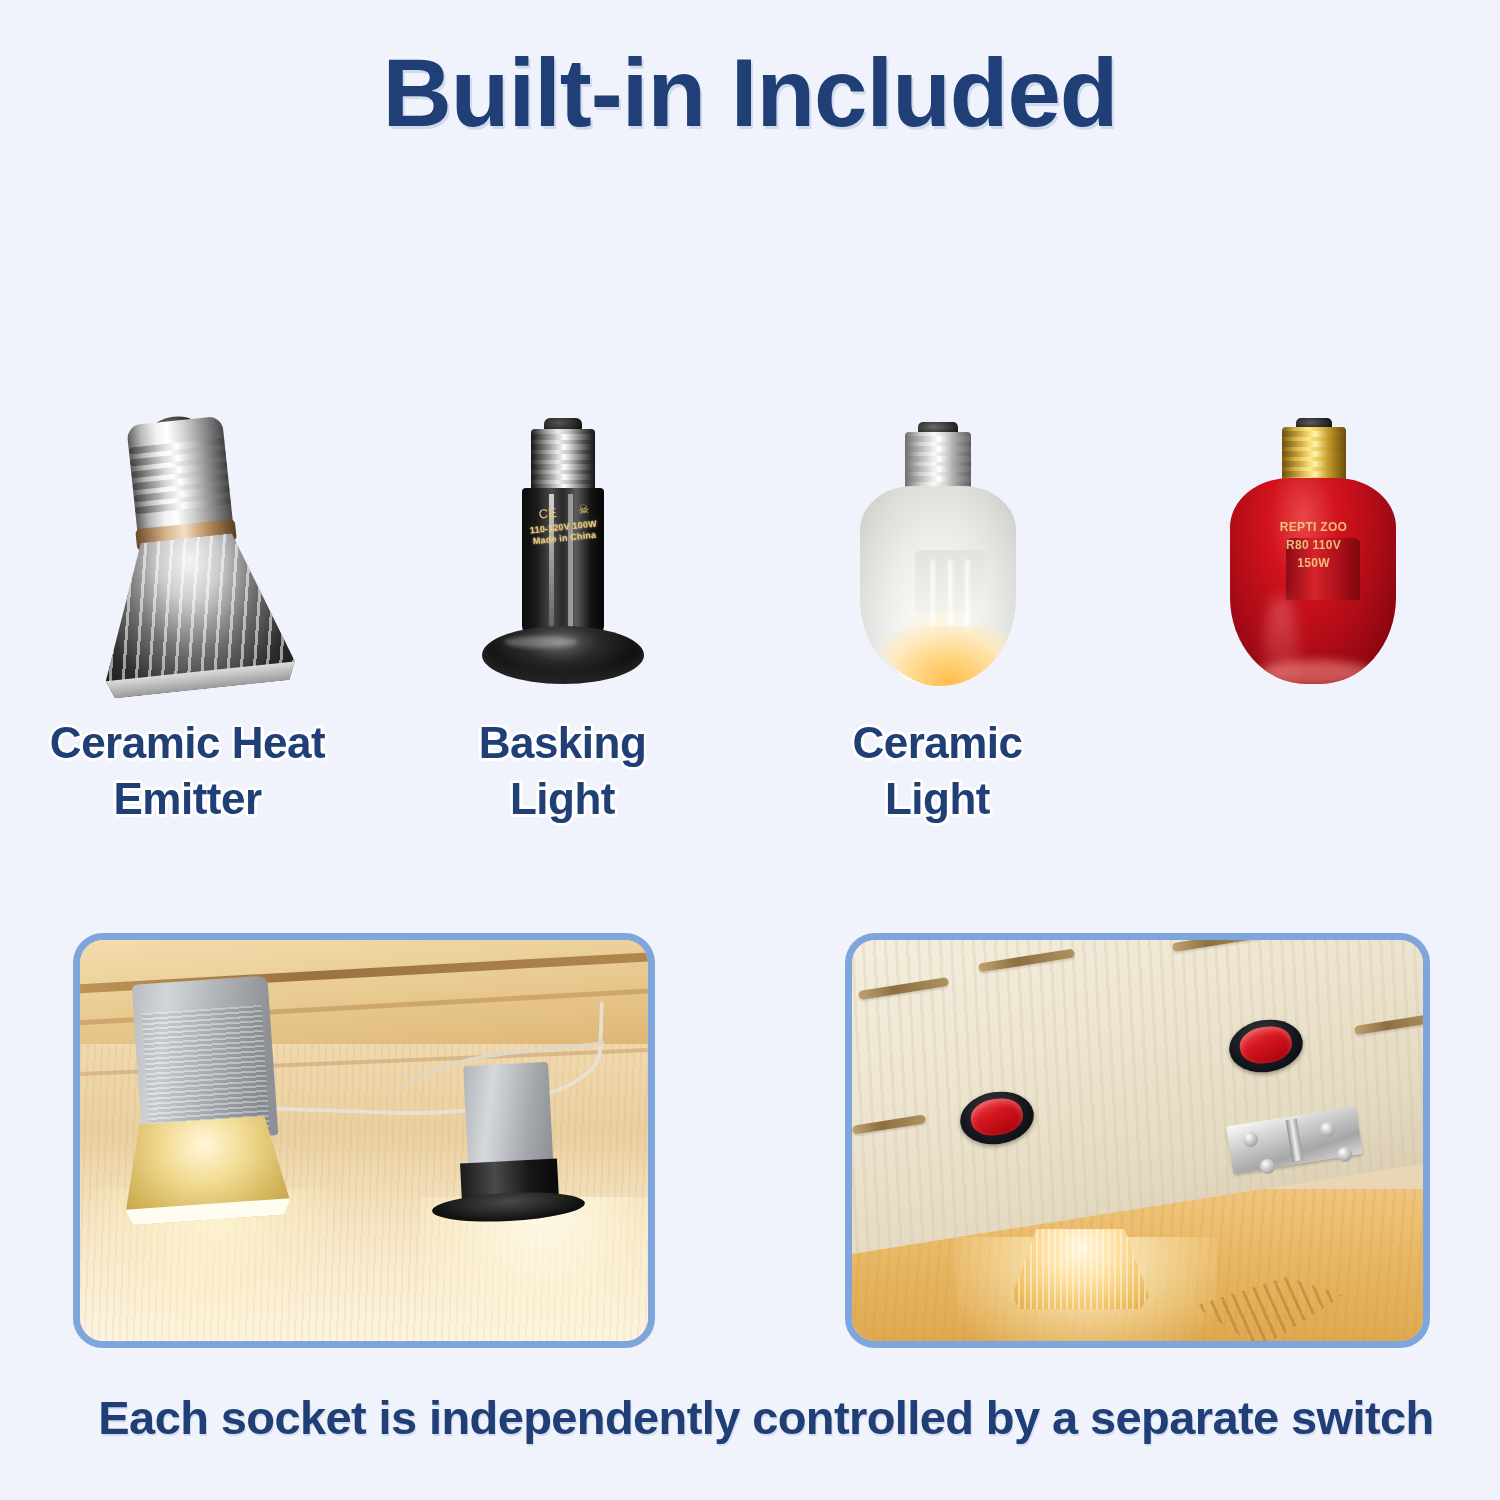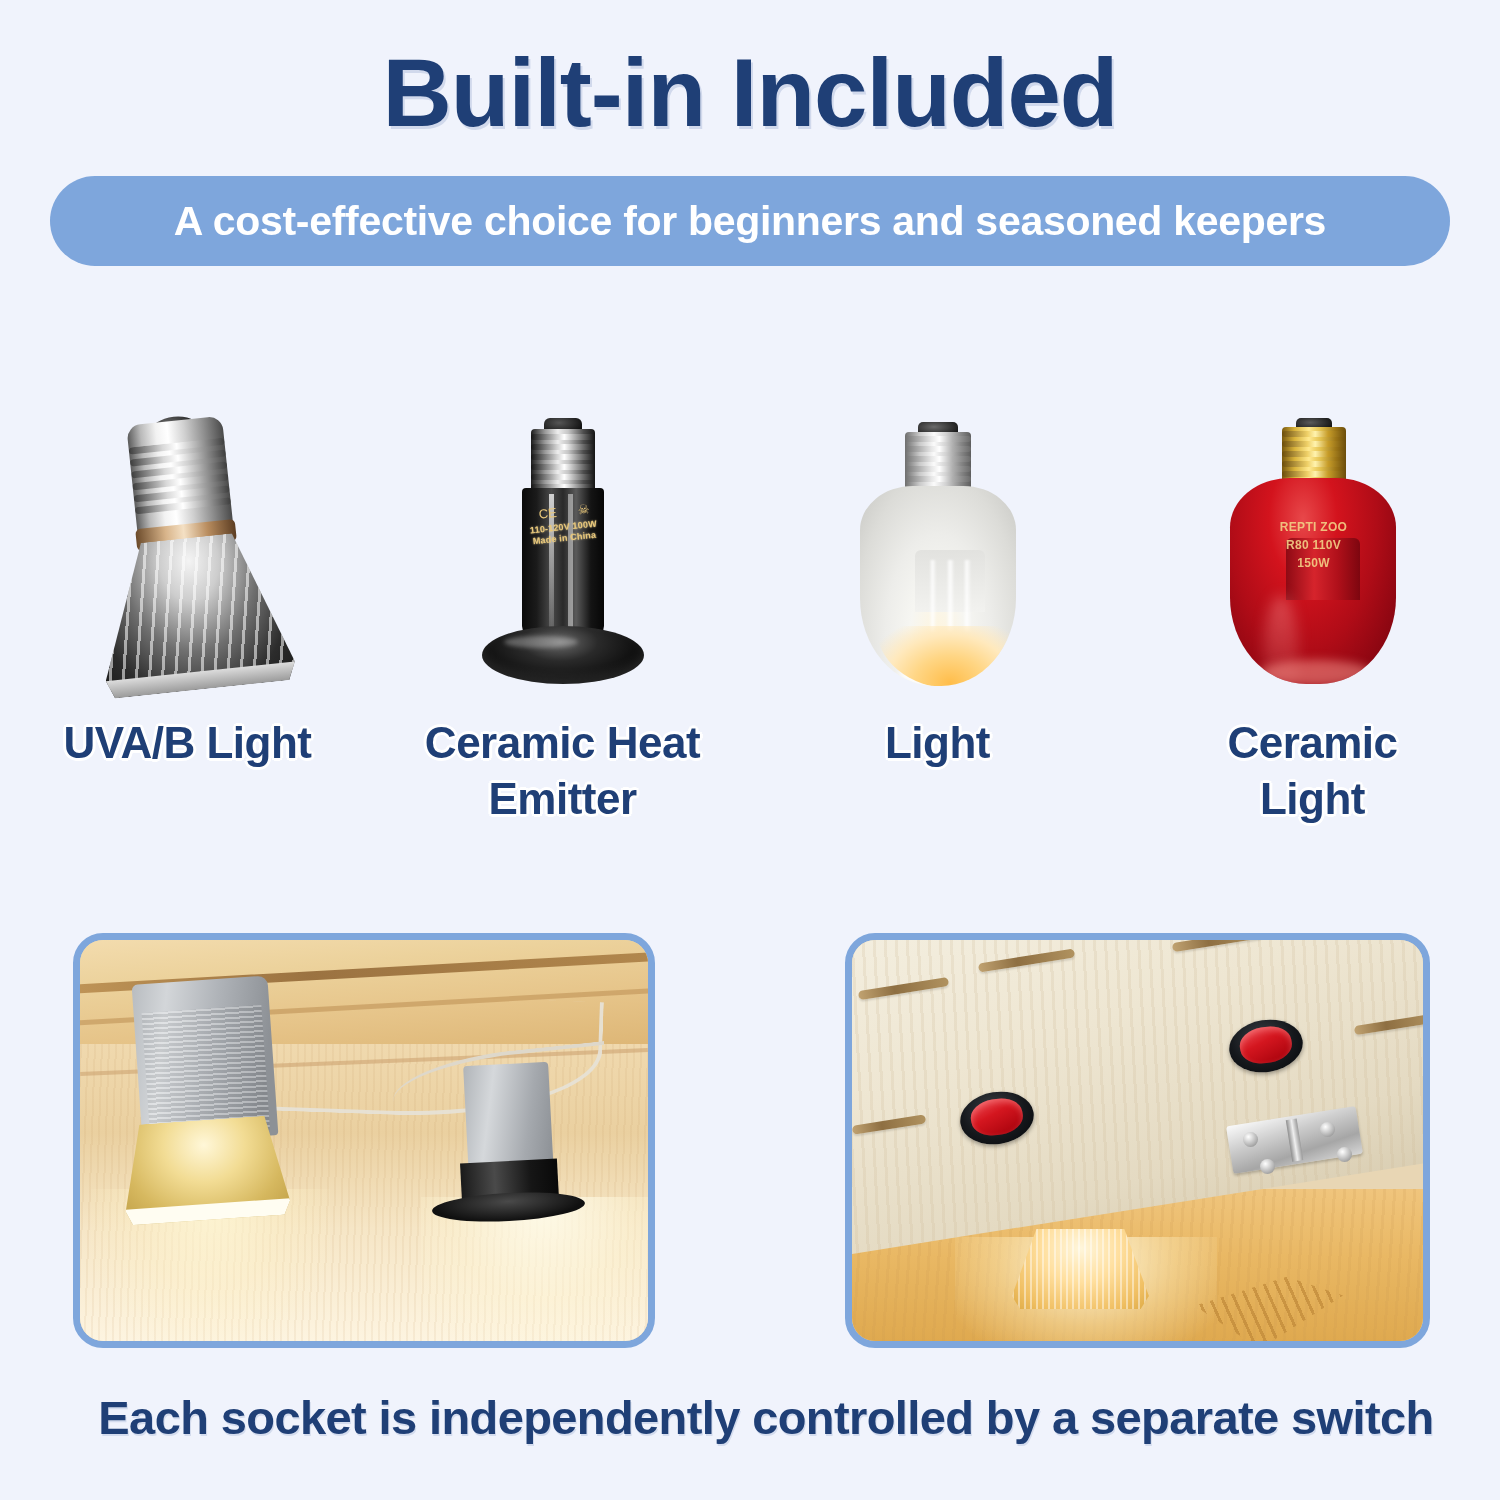"A cost-effective choice for beginners" div.pill { html: <div> <div>A cost-effective choice for beginners and seasoned keepers</div> </div> -> none }
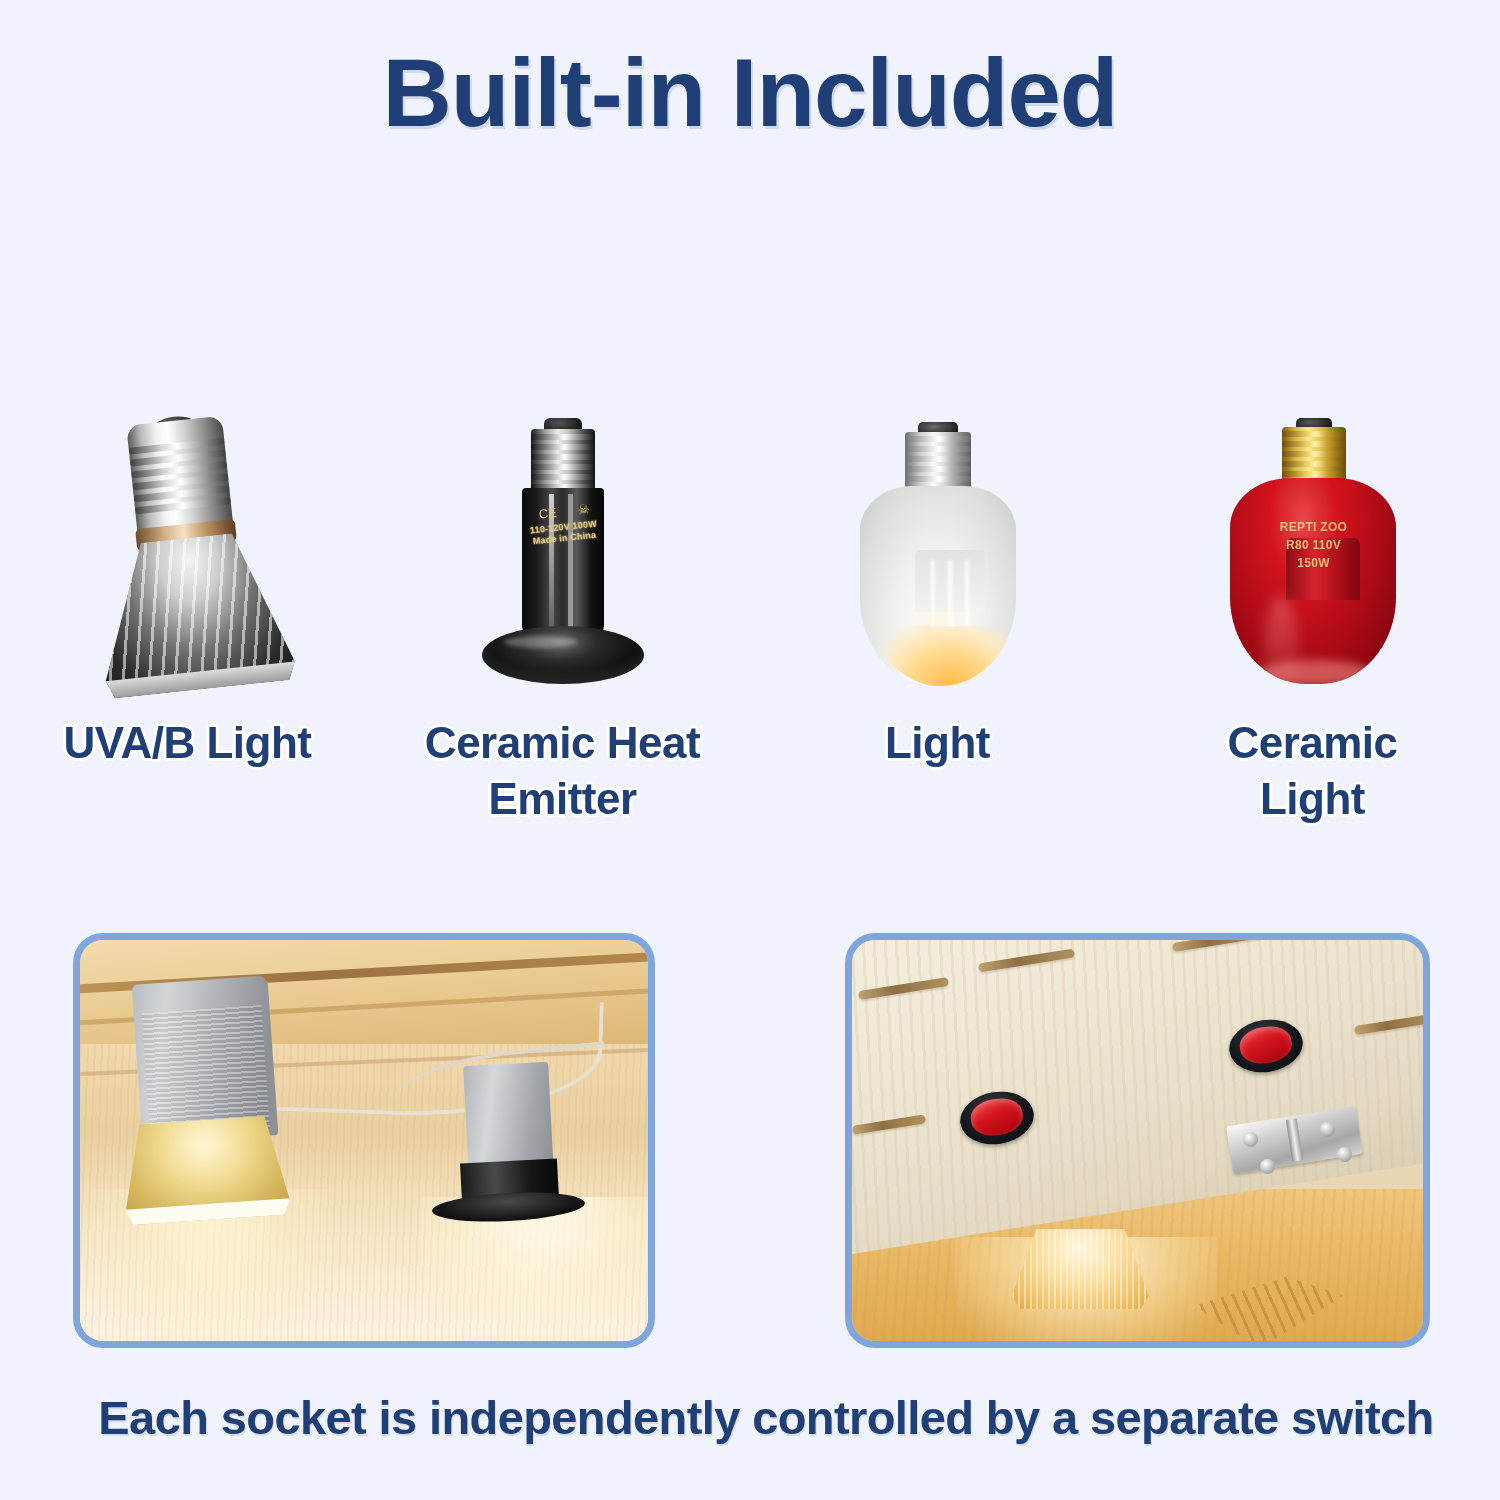"UVA/B Light" div.cap { html: <div> <span>UVA/B Light</span> </div> -> none }
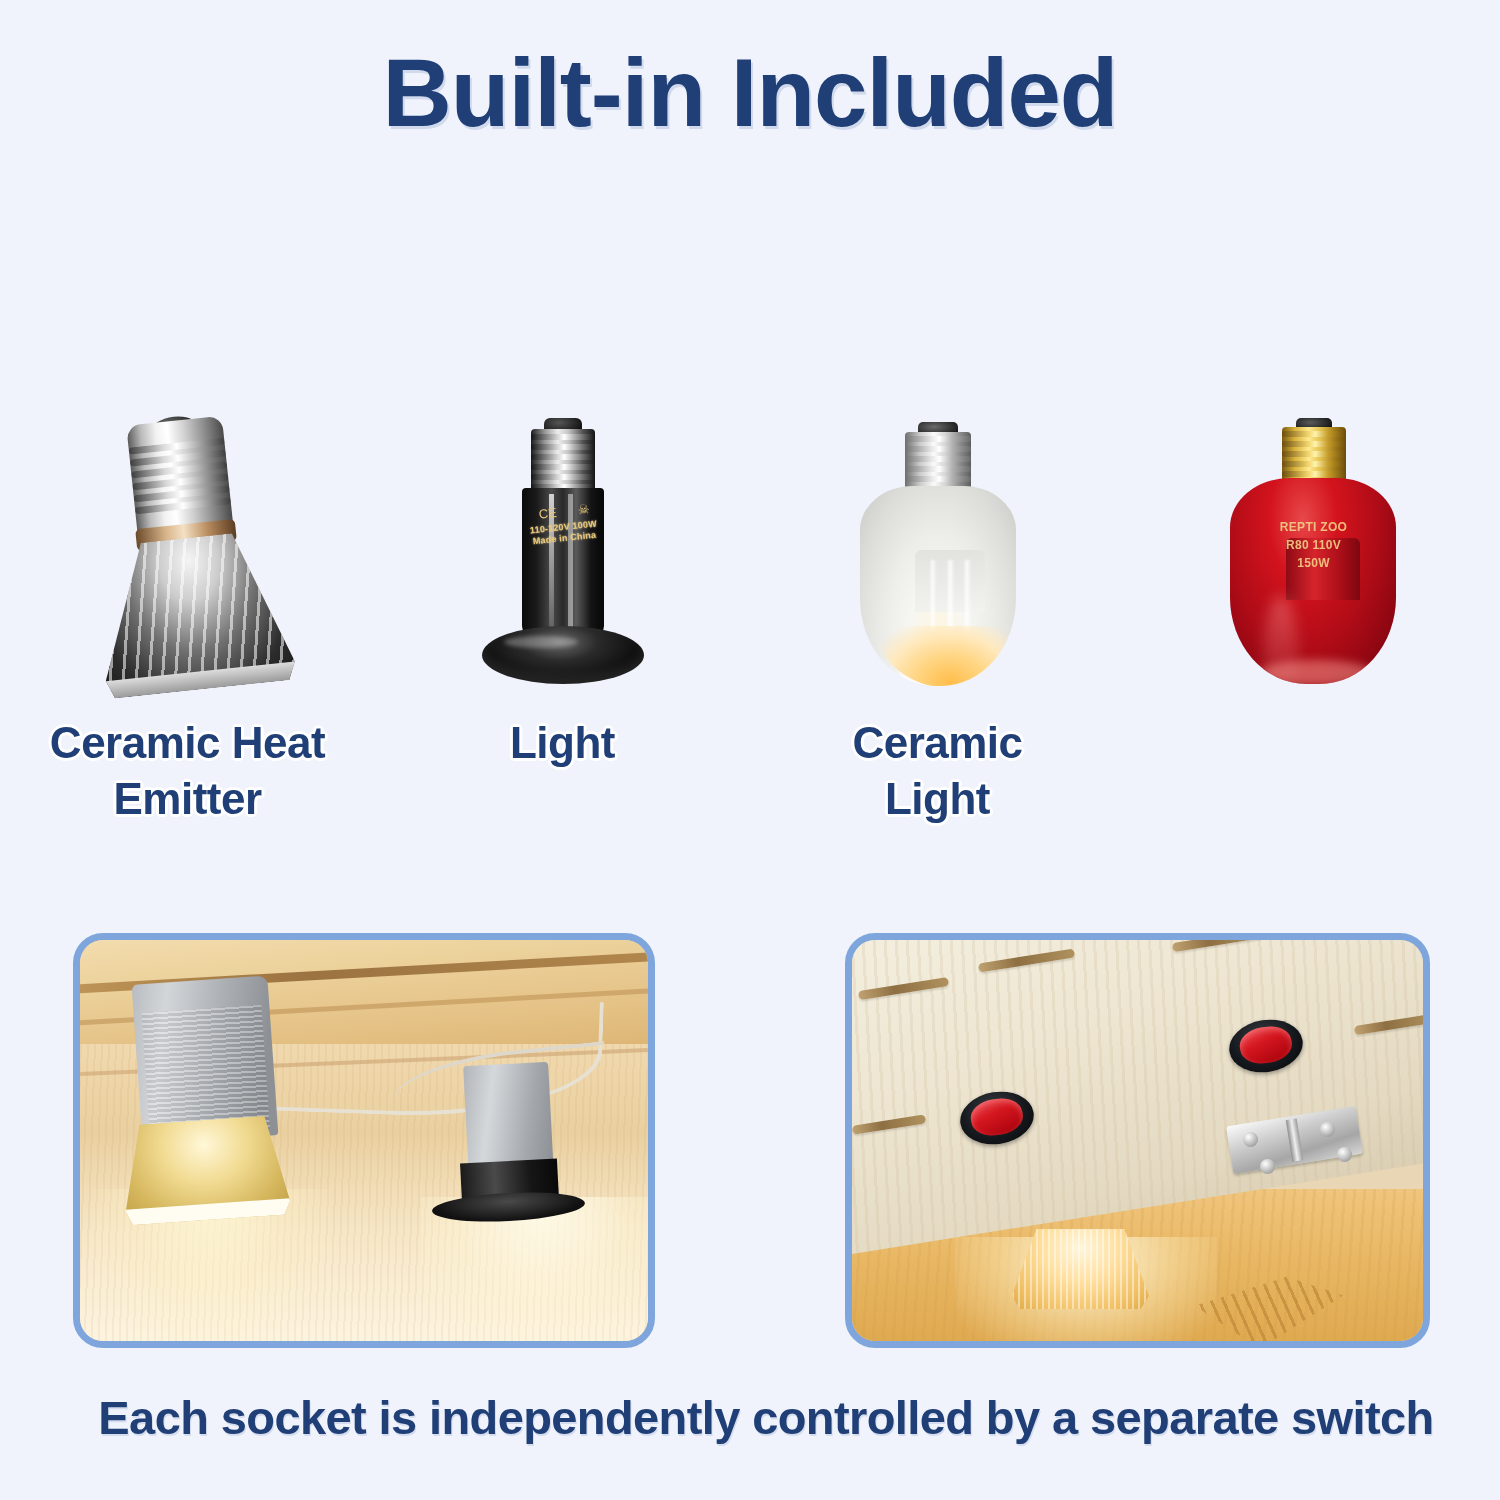"Basking" span { html: none -> <span>Basking</span> }
